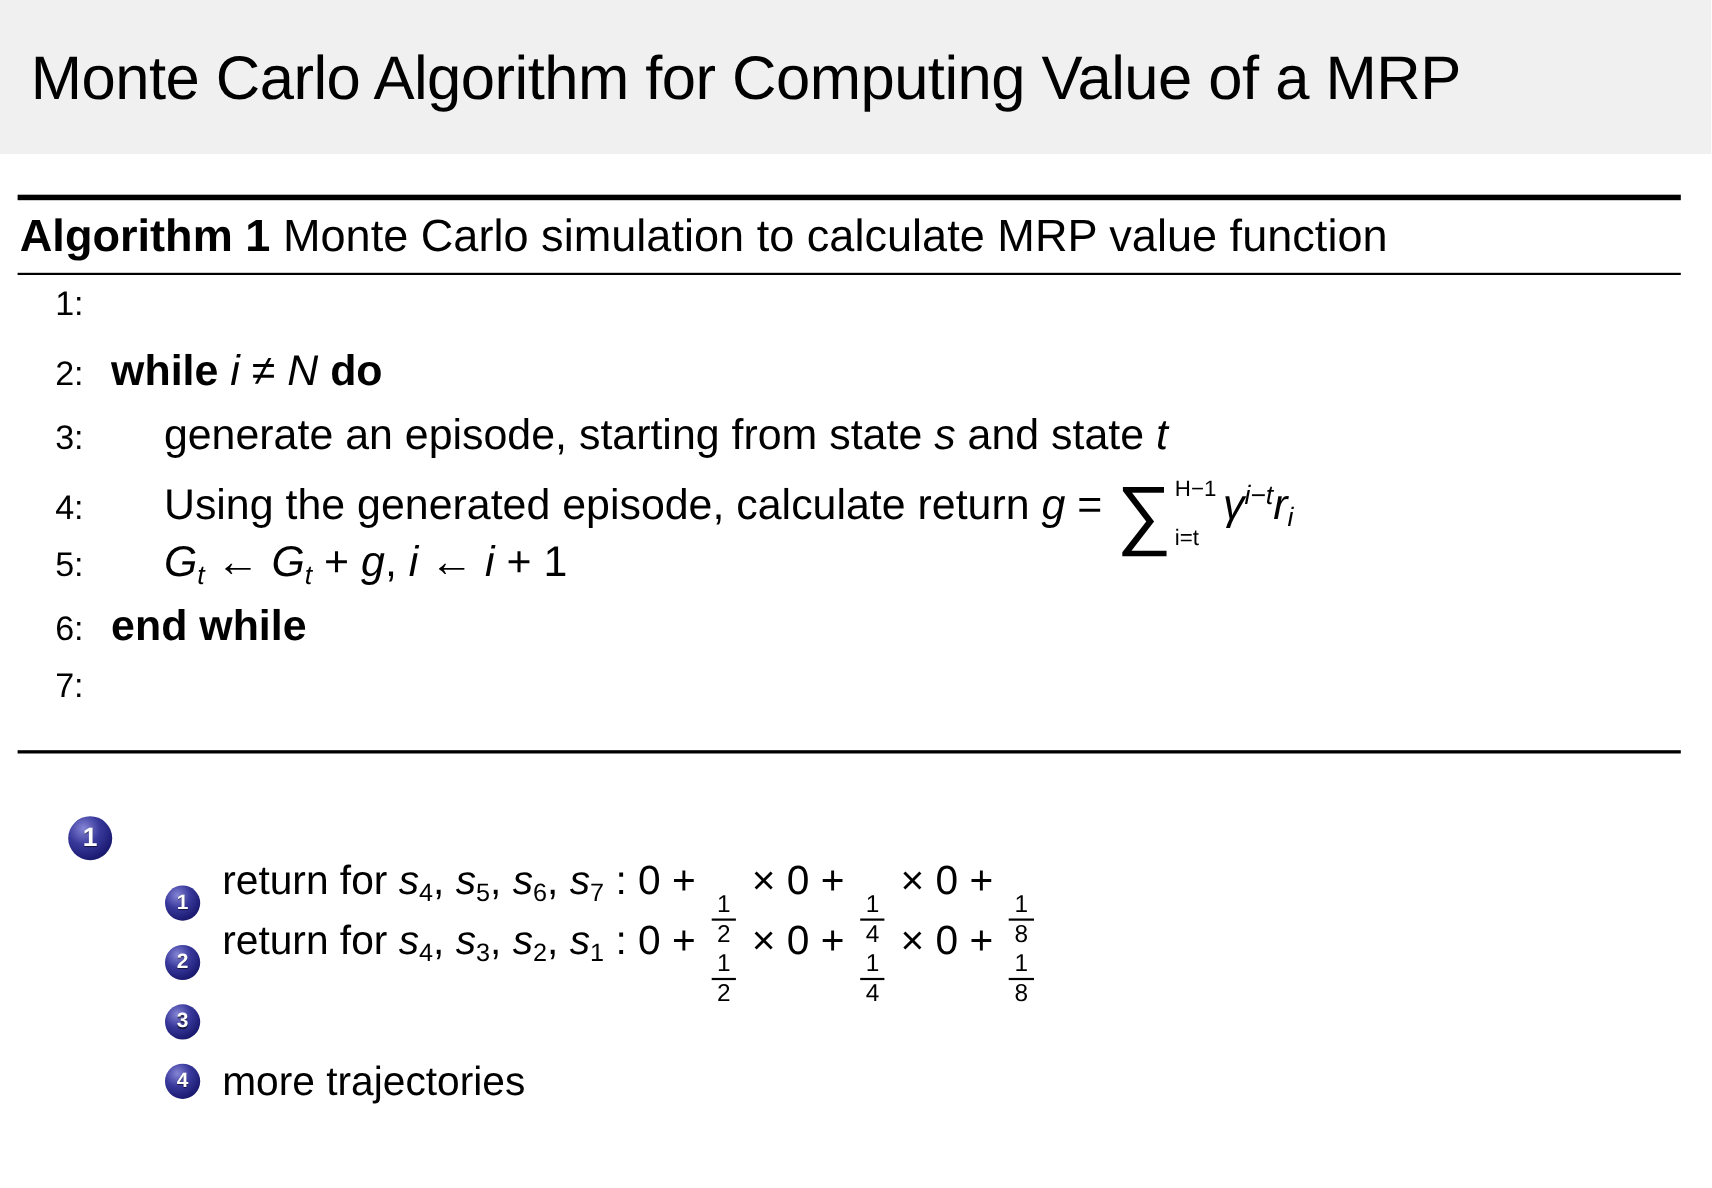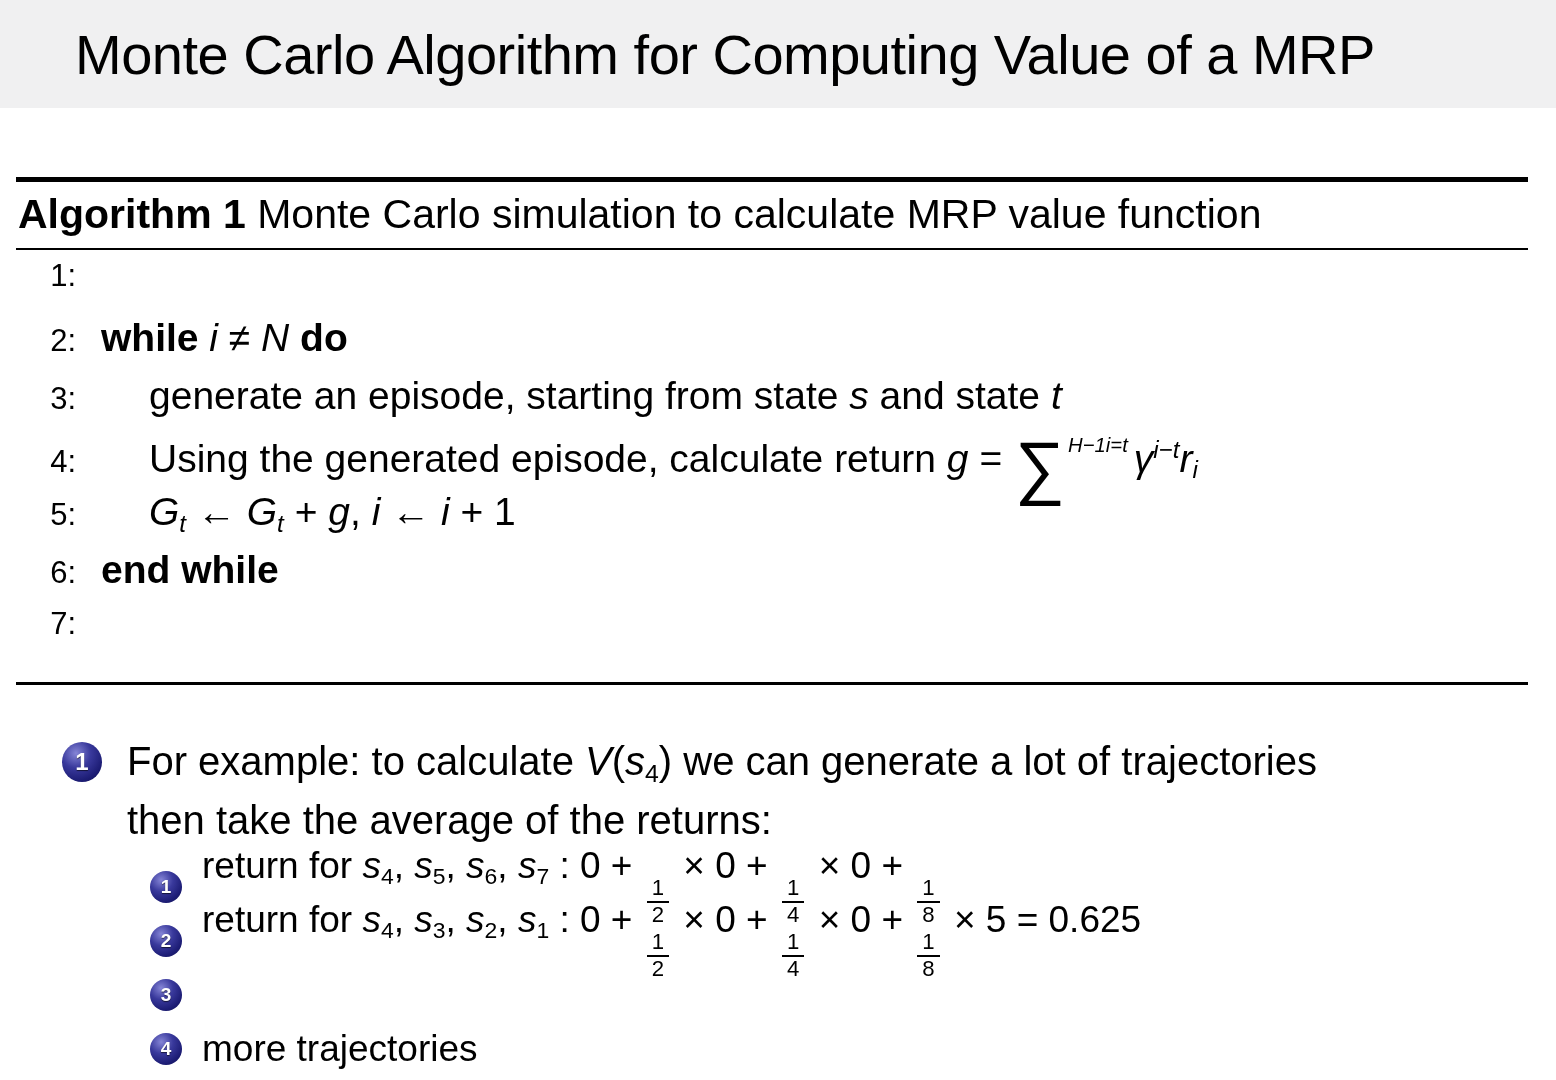"Monte Carlo Algorithm for Computing" .header { height: 108px -> 140px; padding-left: 47px -> none }
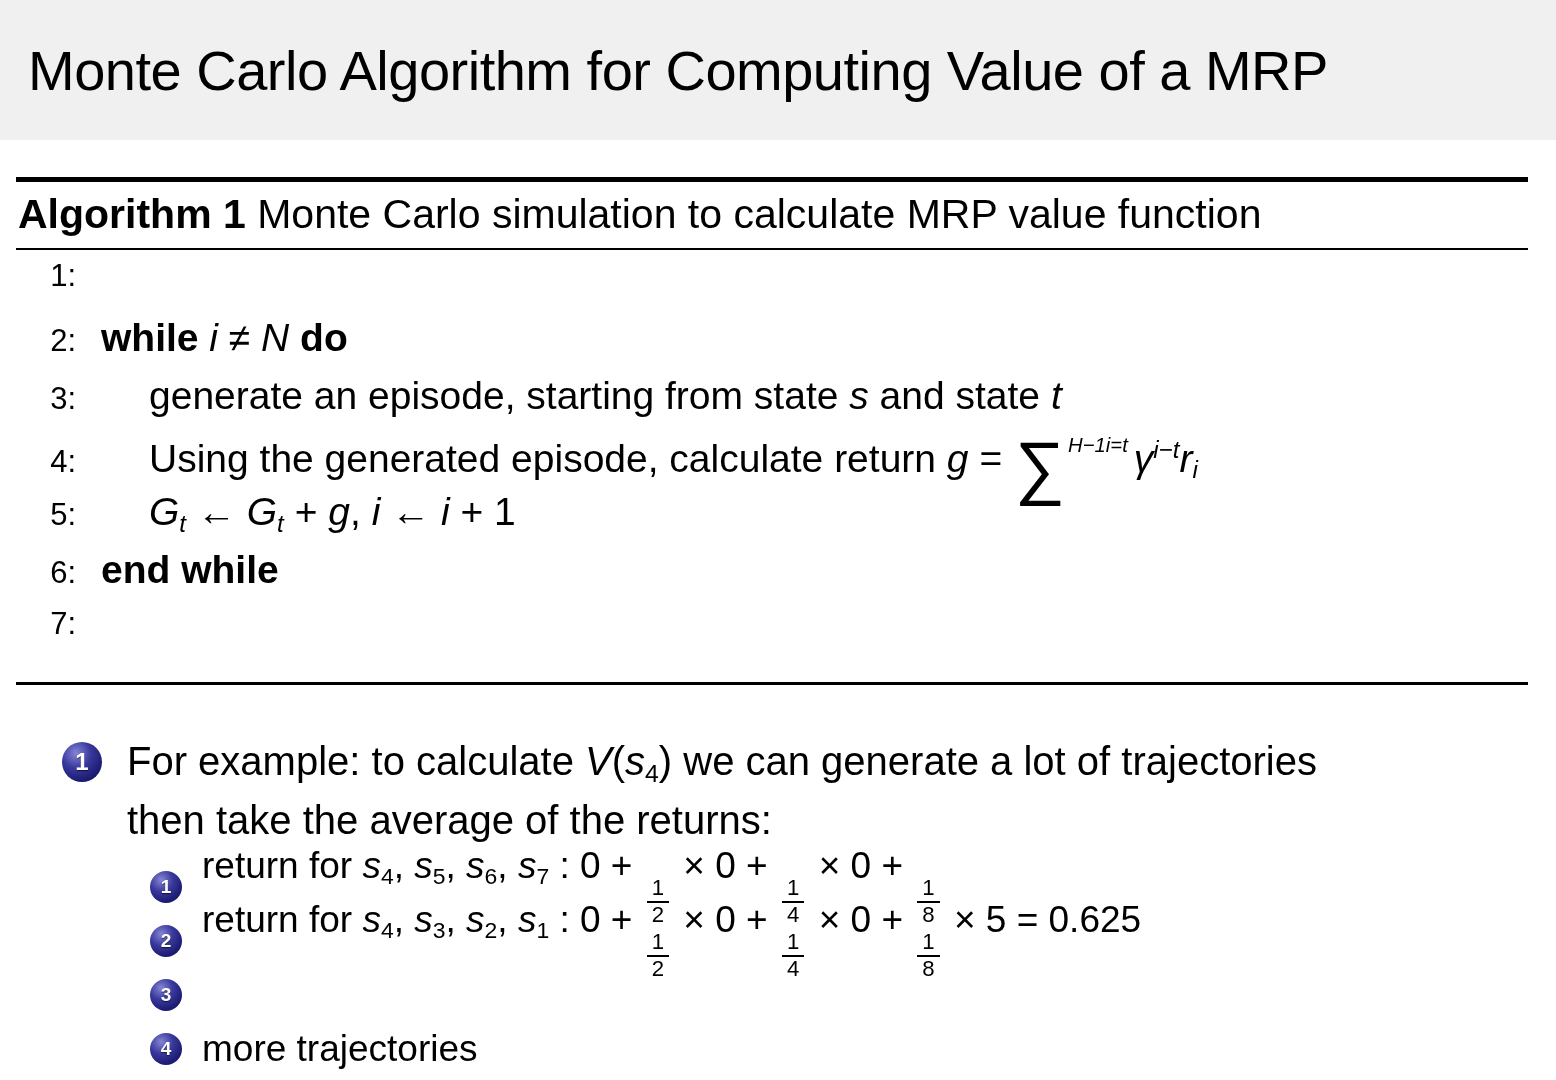"H−1" .msum .lims { flex-direction: none -> column; font-style: italic -> none }
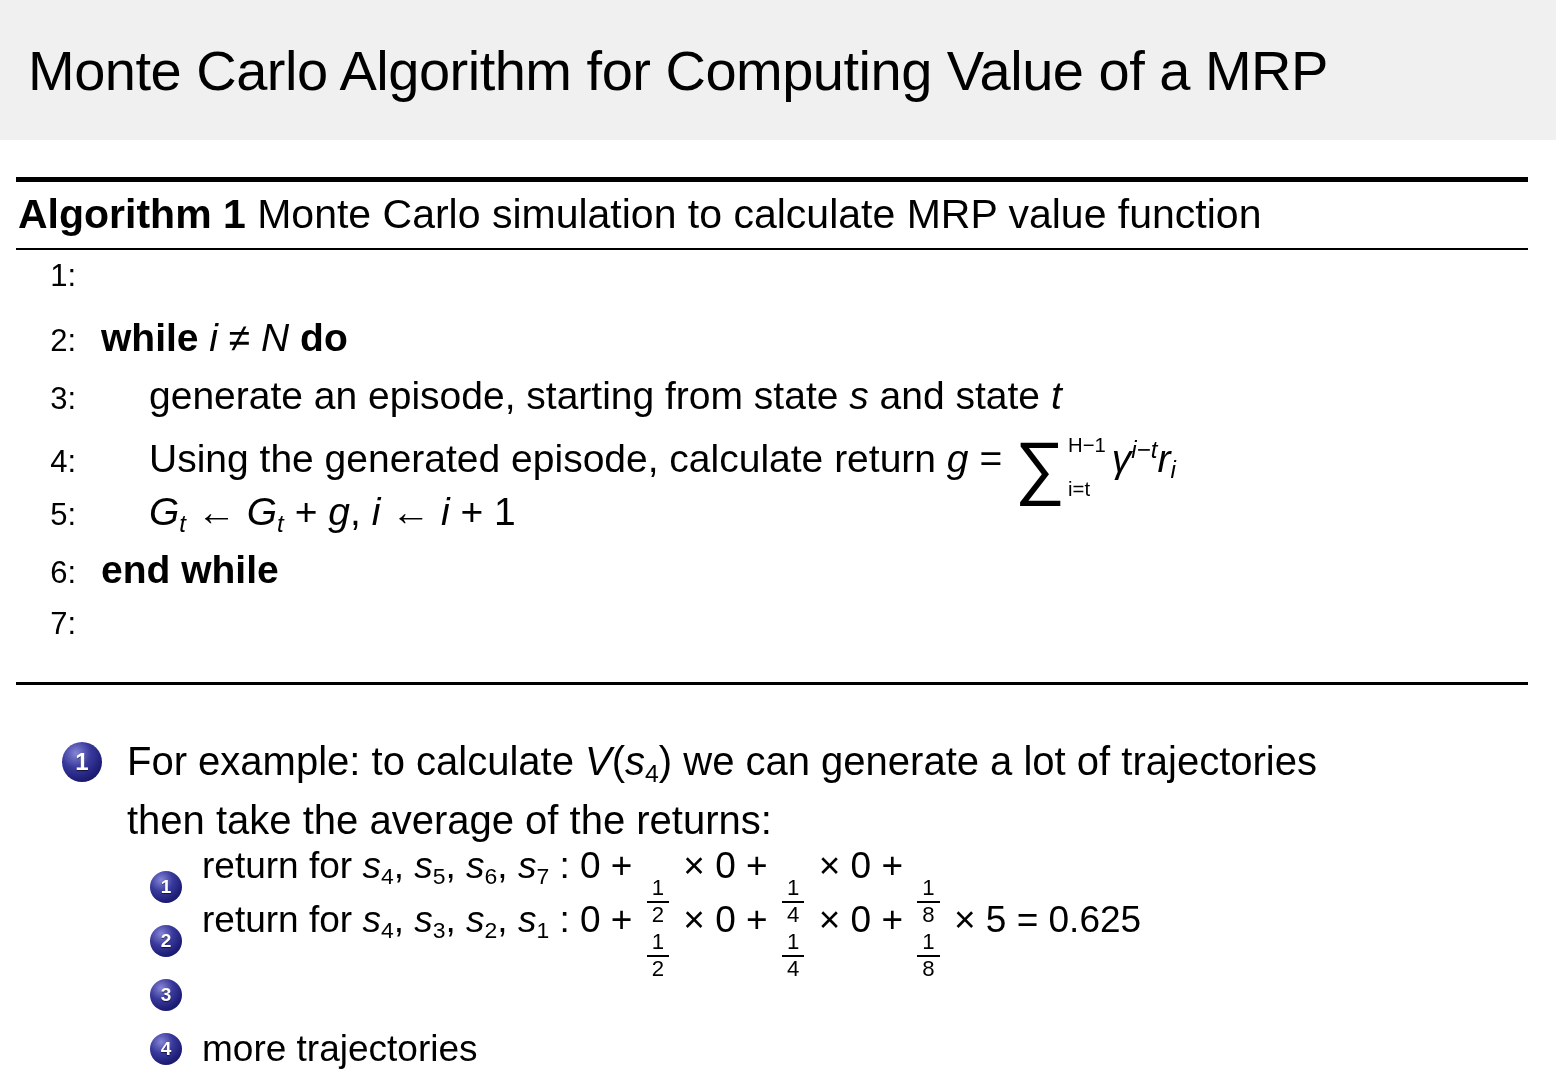"For example: to calculate V(s4)" div.note-main-text { html: <div><span>For example: to calculate </span><span>V</span><span>(</span><span>s</span><span>4</span><span>) we can generate a lot of trajectories</span><br><span>then take the average of the returns:</span></div> -> none }
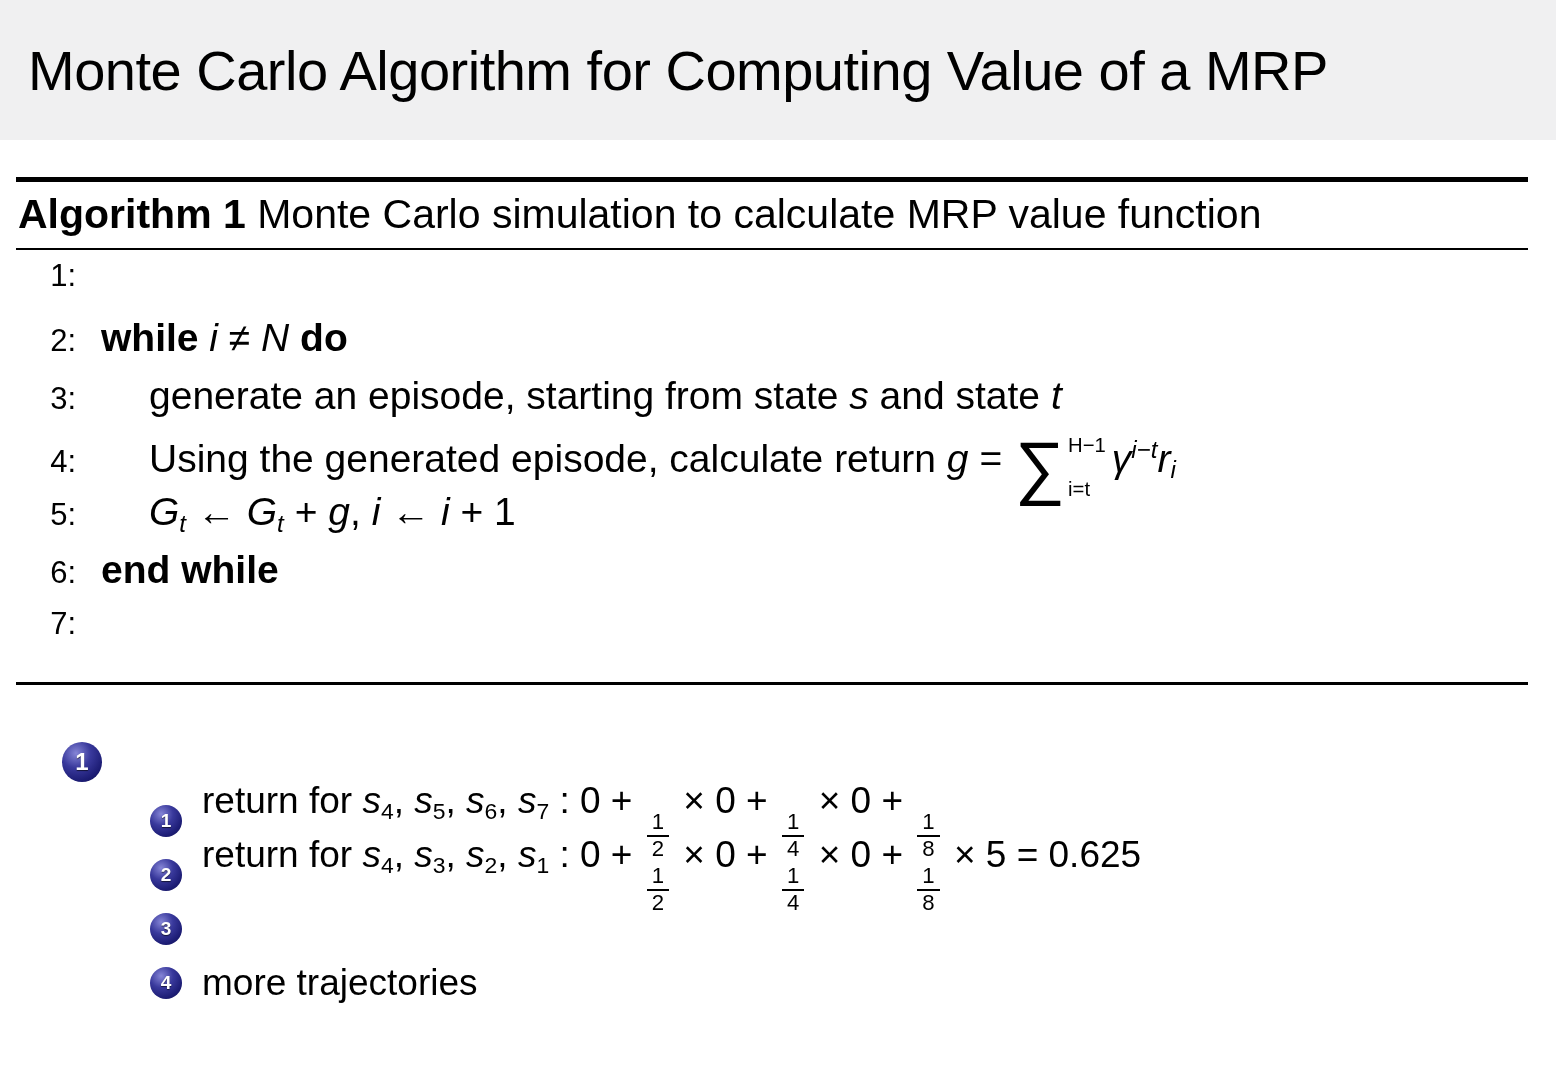"× 5 = 0.625" span { html: <span> × 5 = 0.625</span> -> none }
